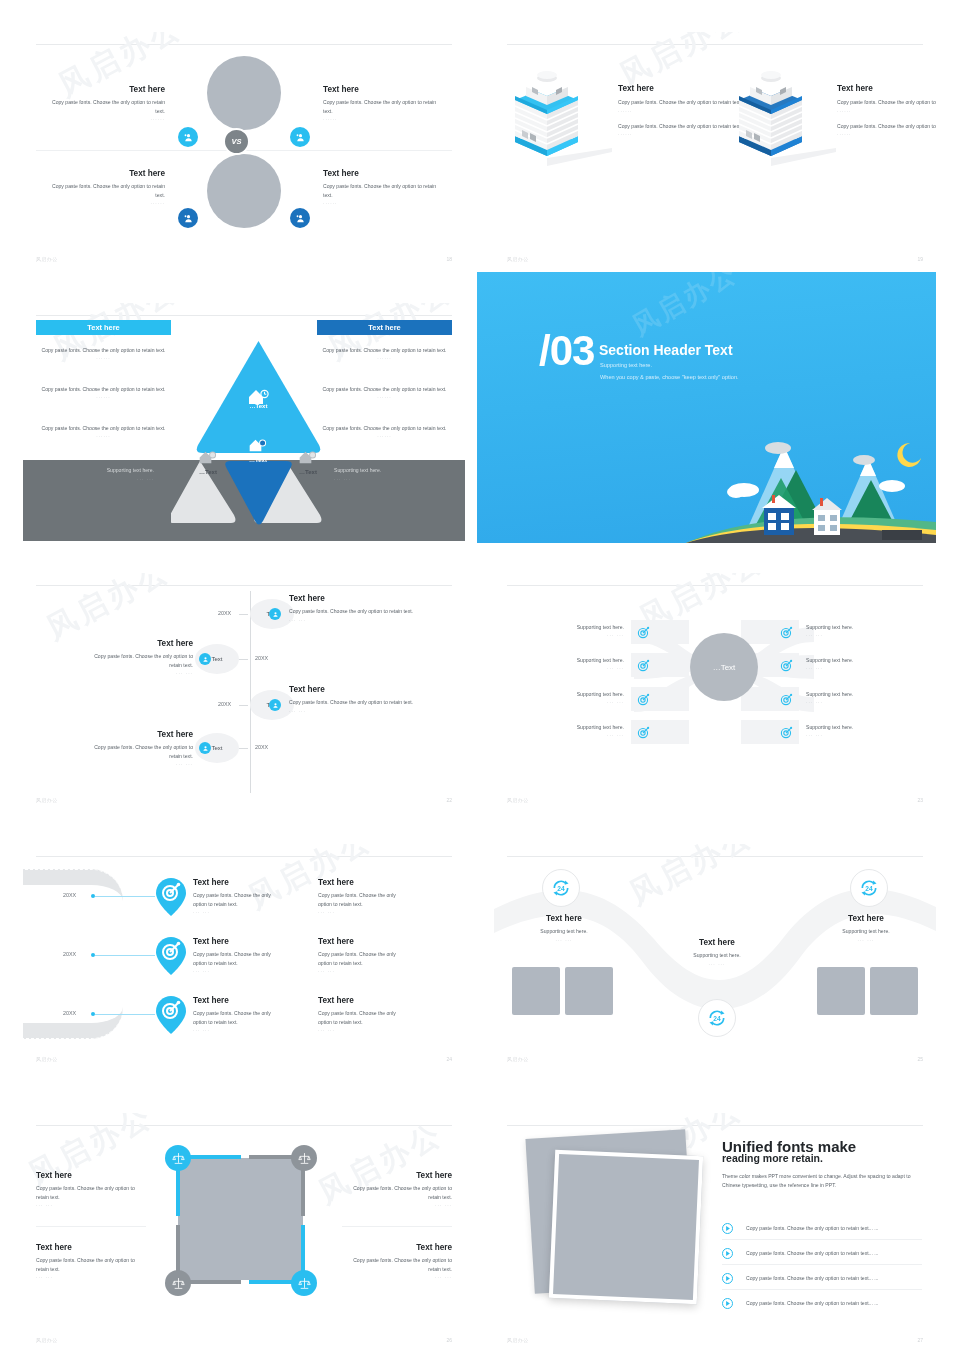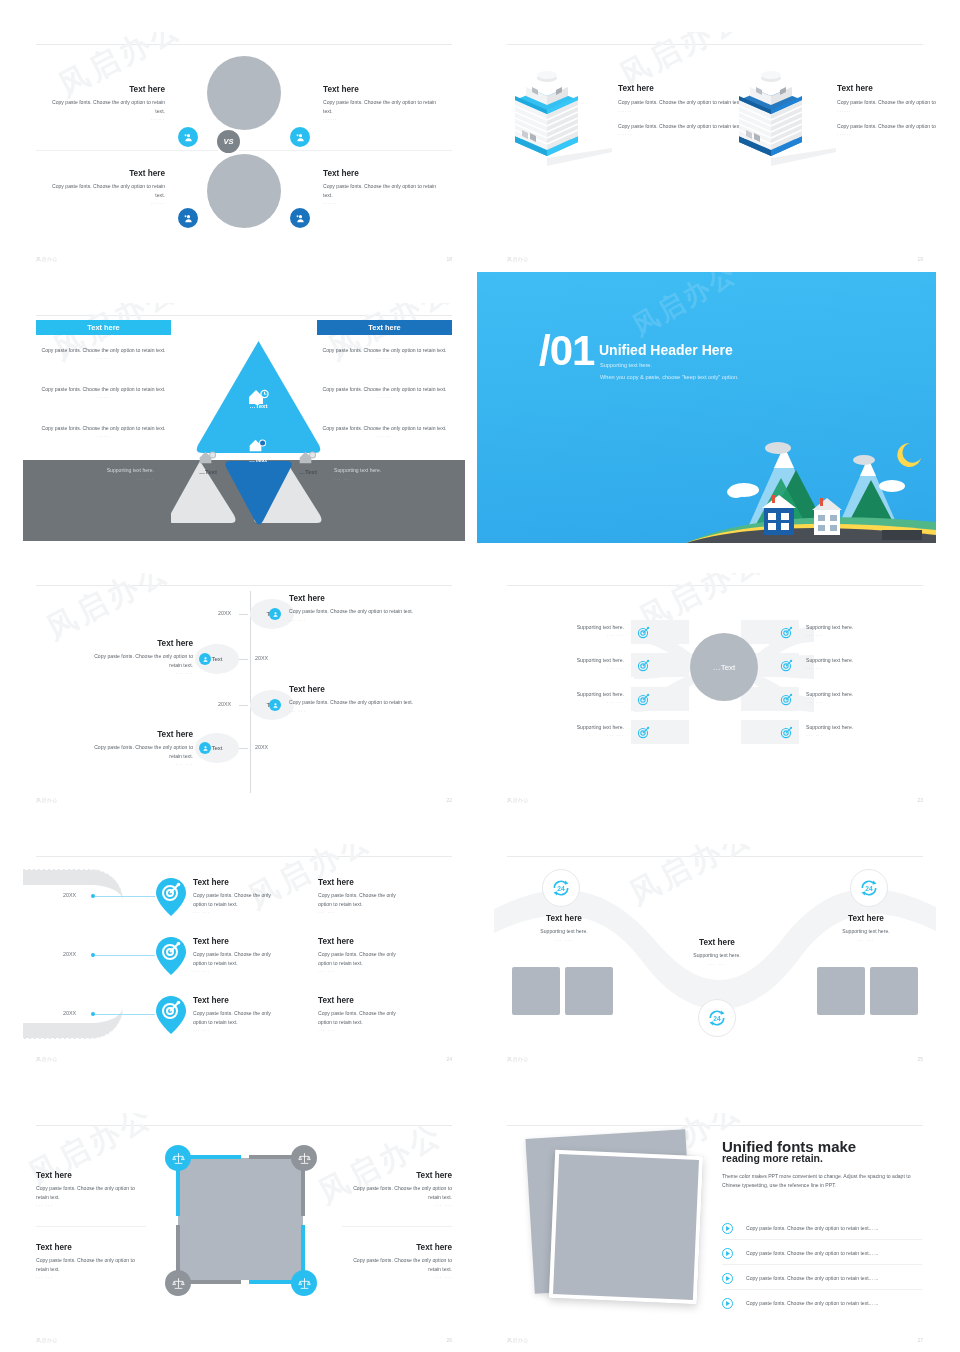"VS" div.vs-badge { left: 192px -> 200px }
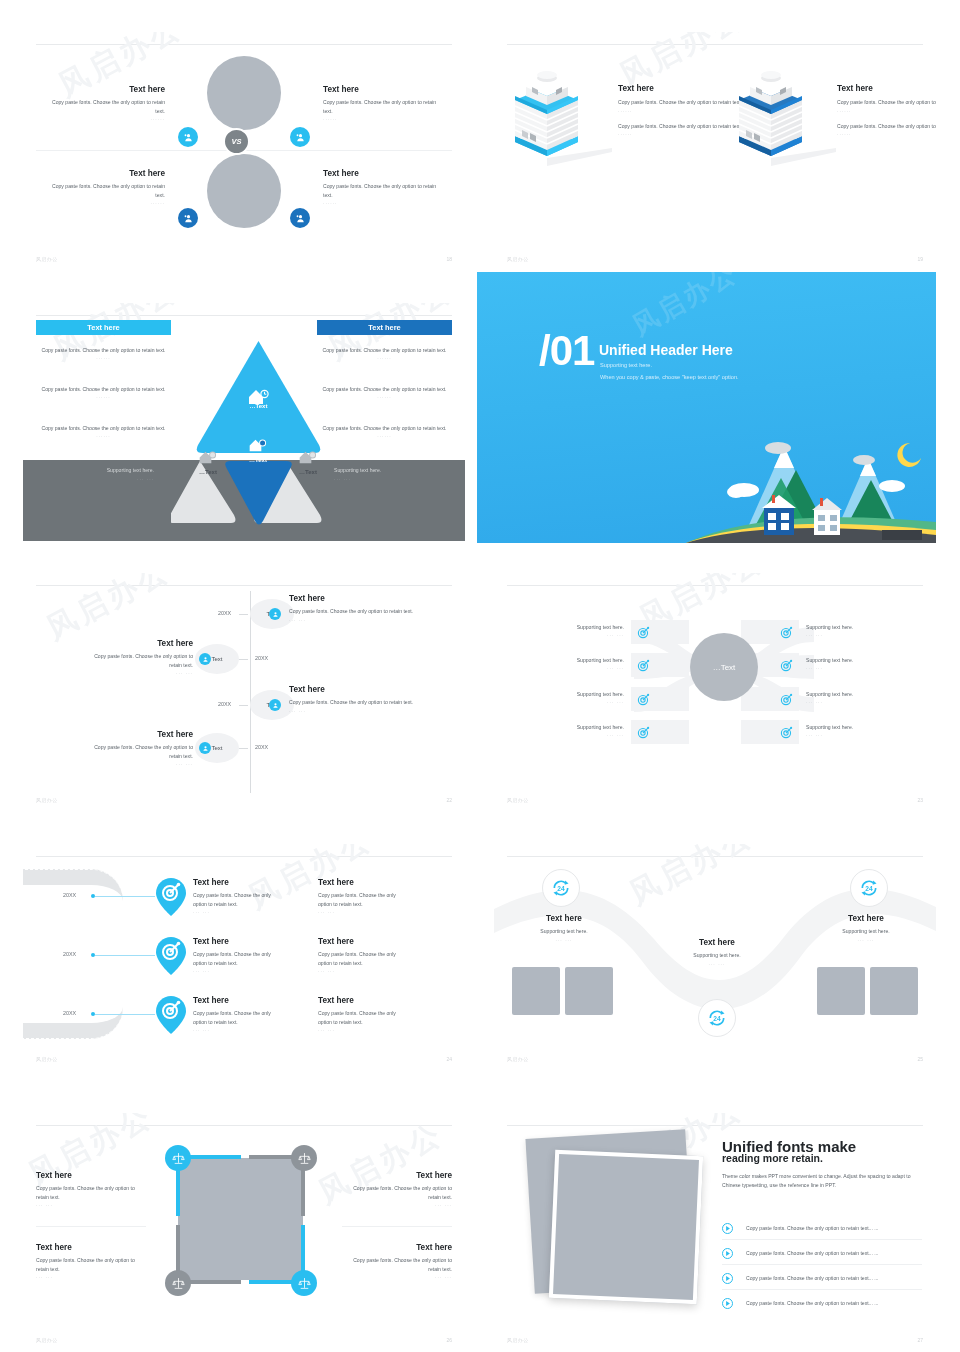"/01" div.sec-num { text: /01 -> /03 }
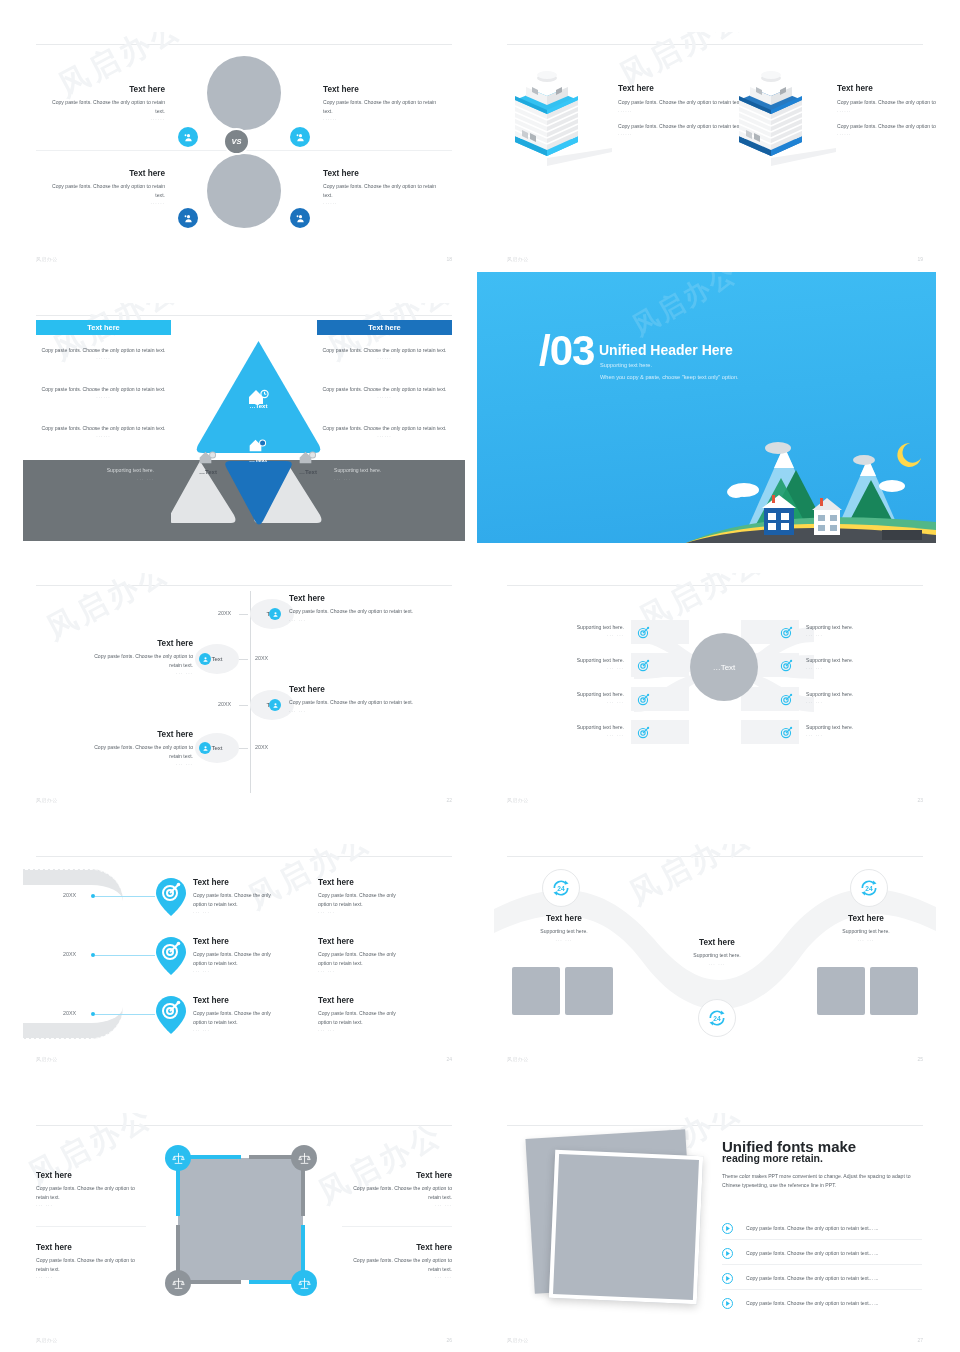"Unified Header Here" div.sec-ttl { text: Unified Header Here -> Section Header Text }
